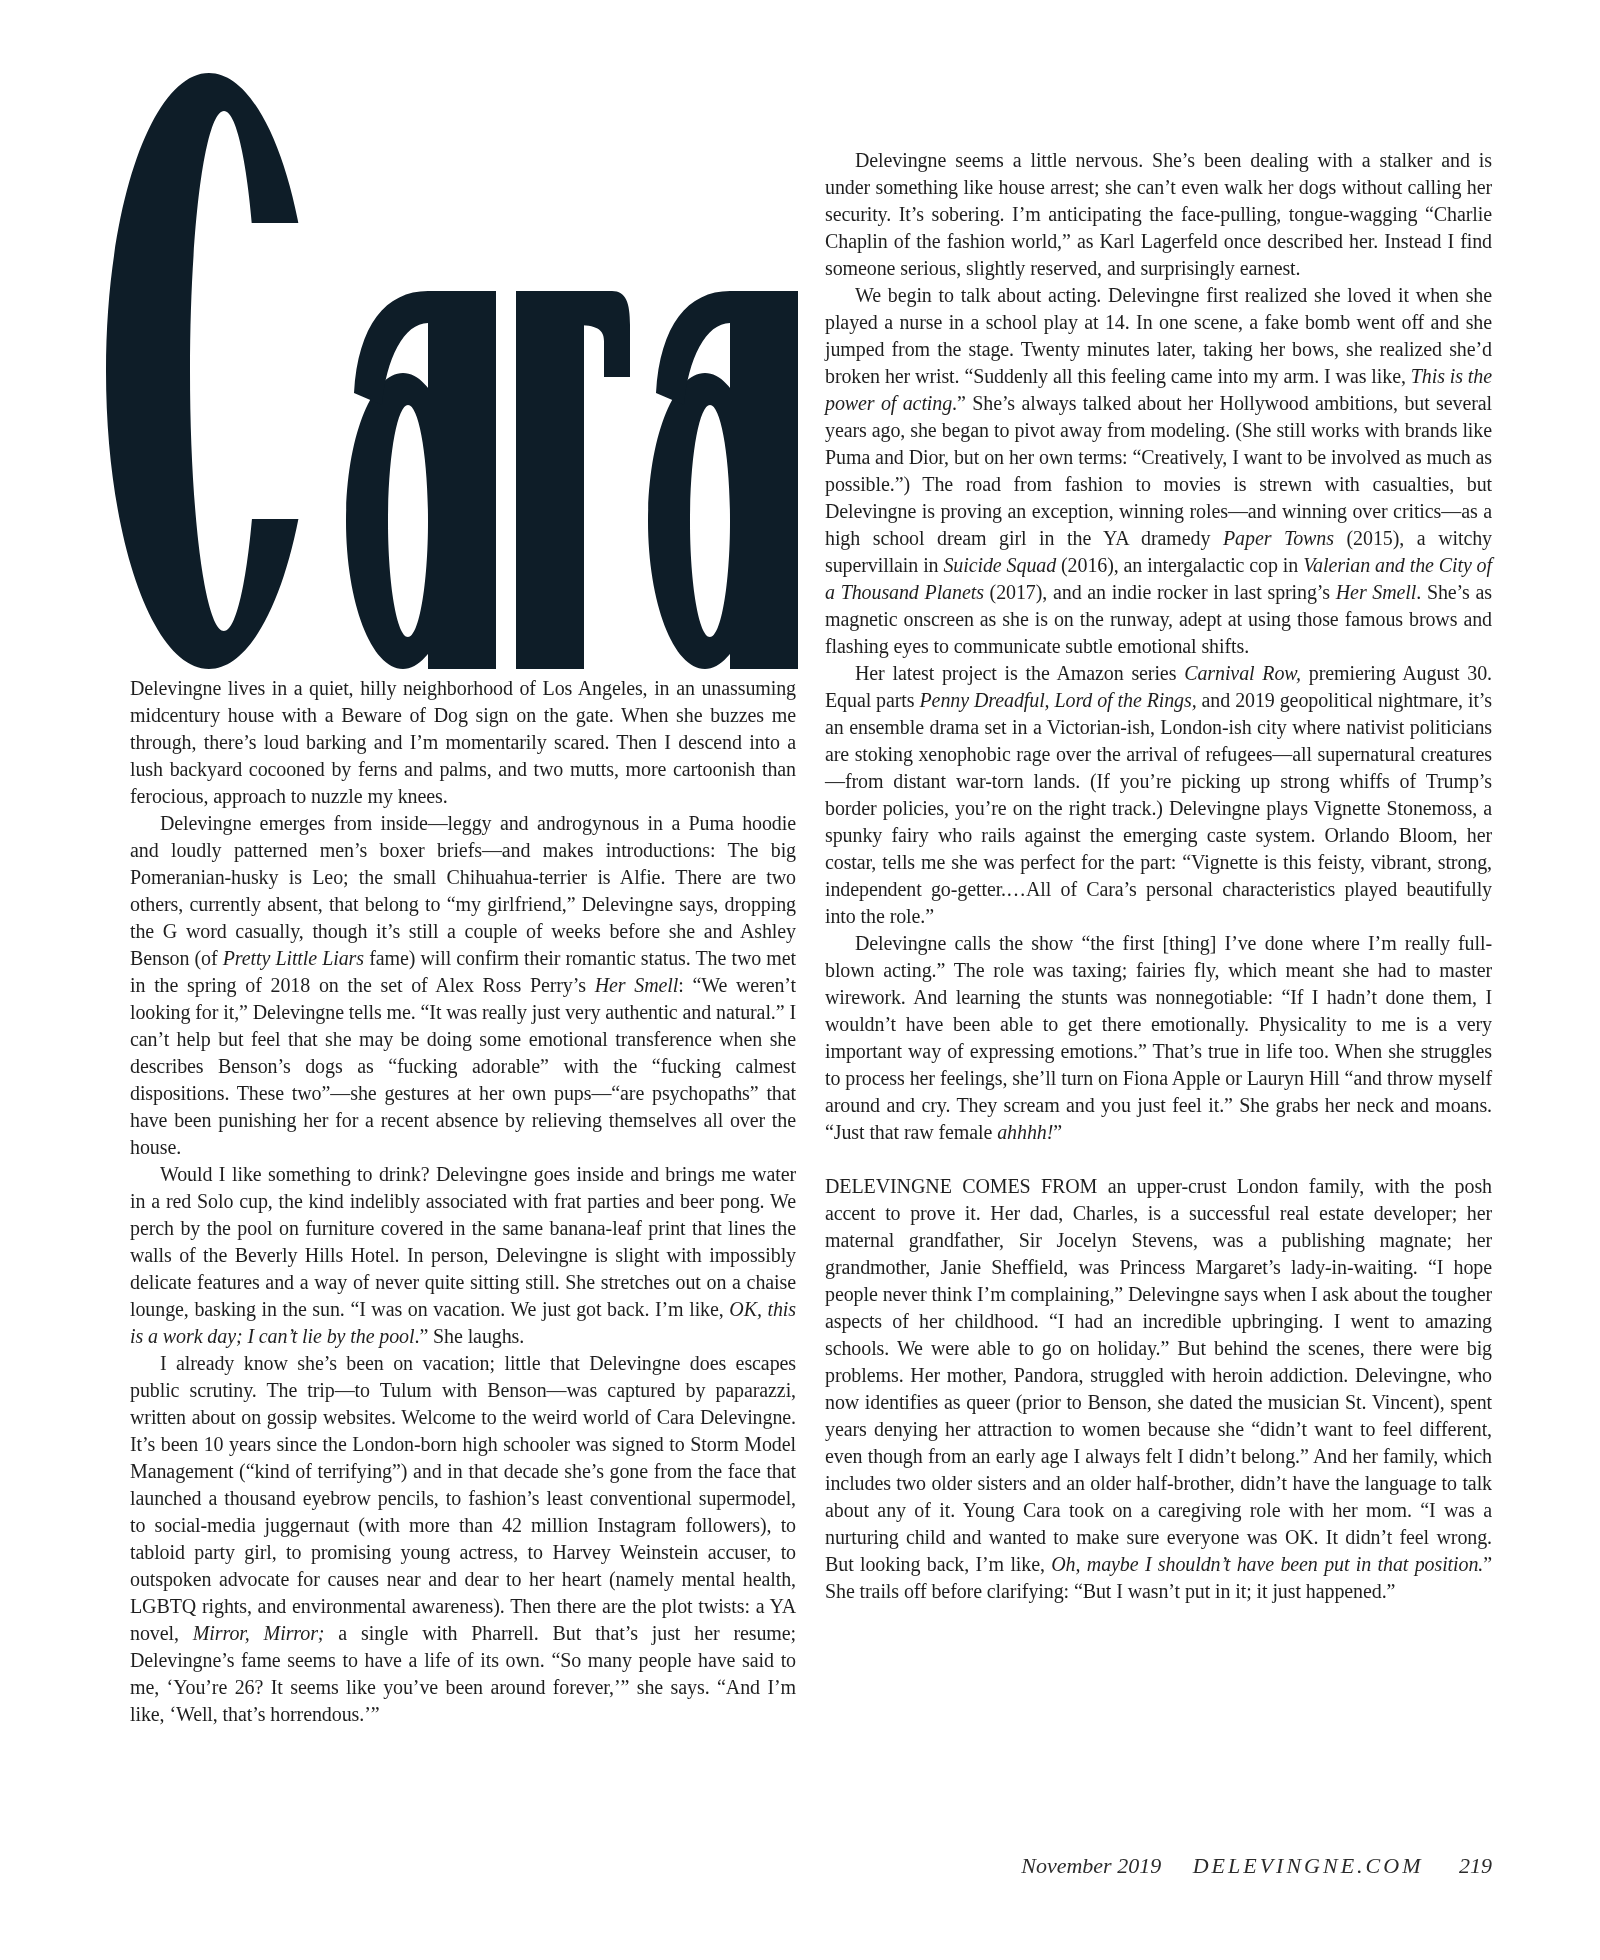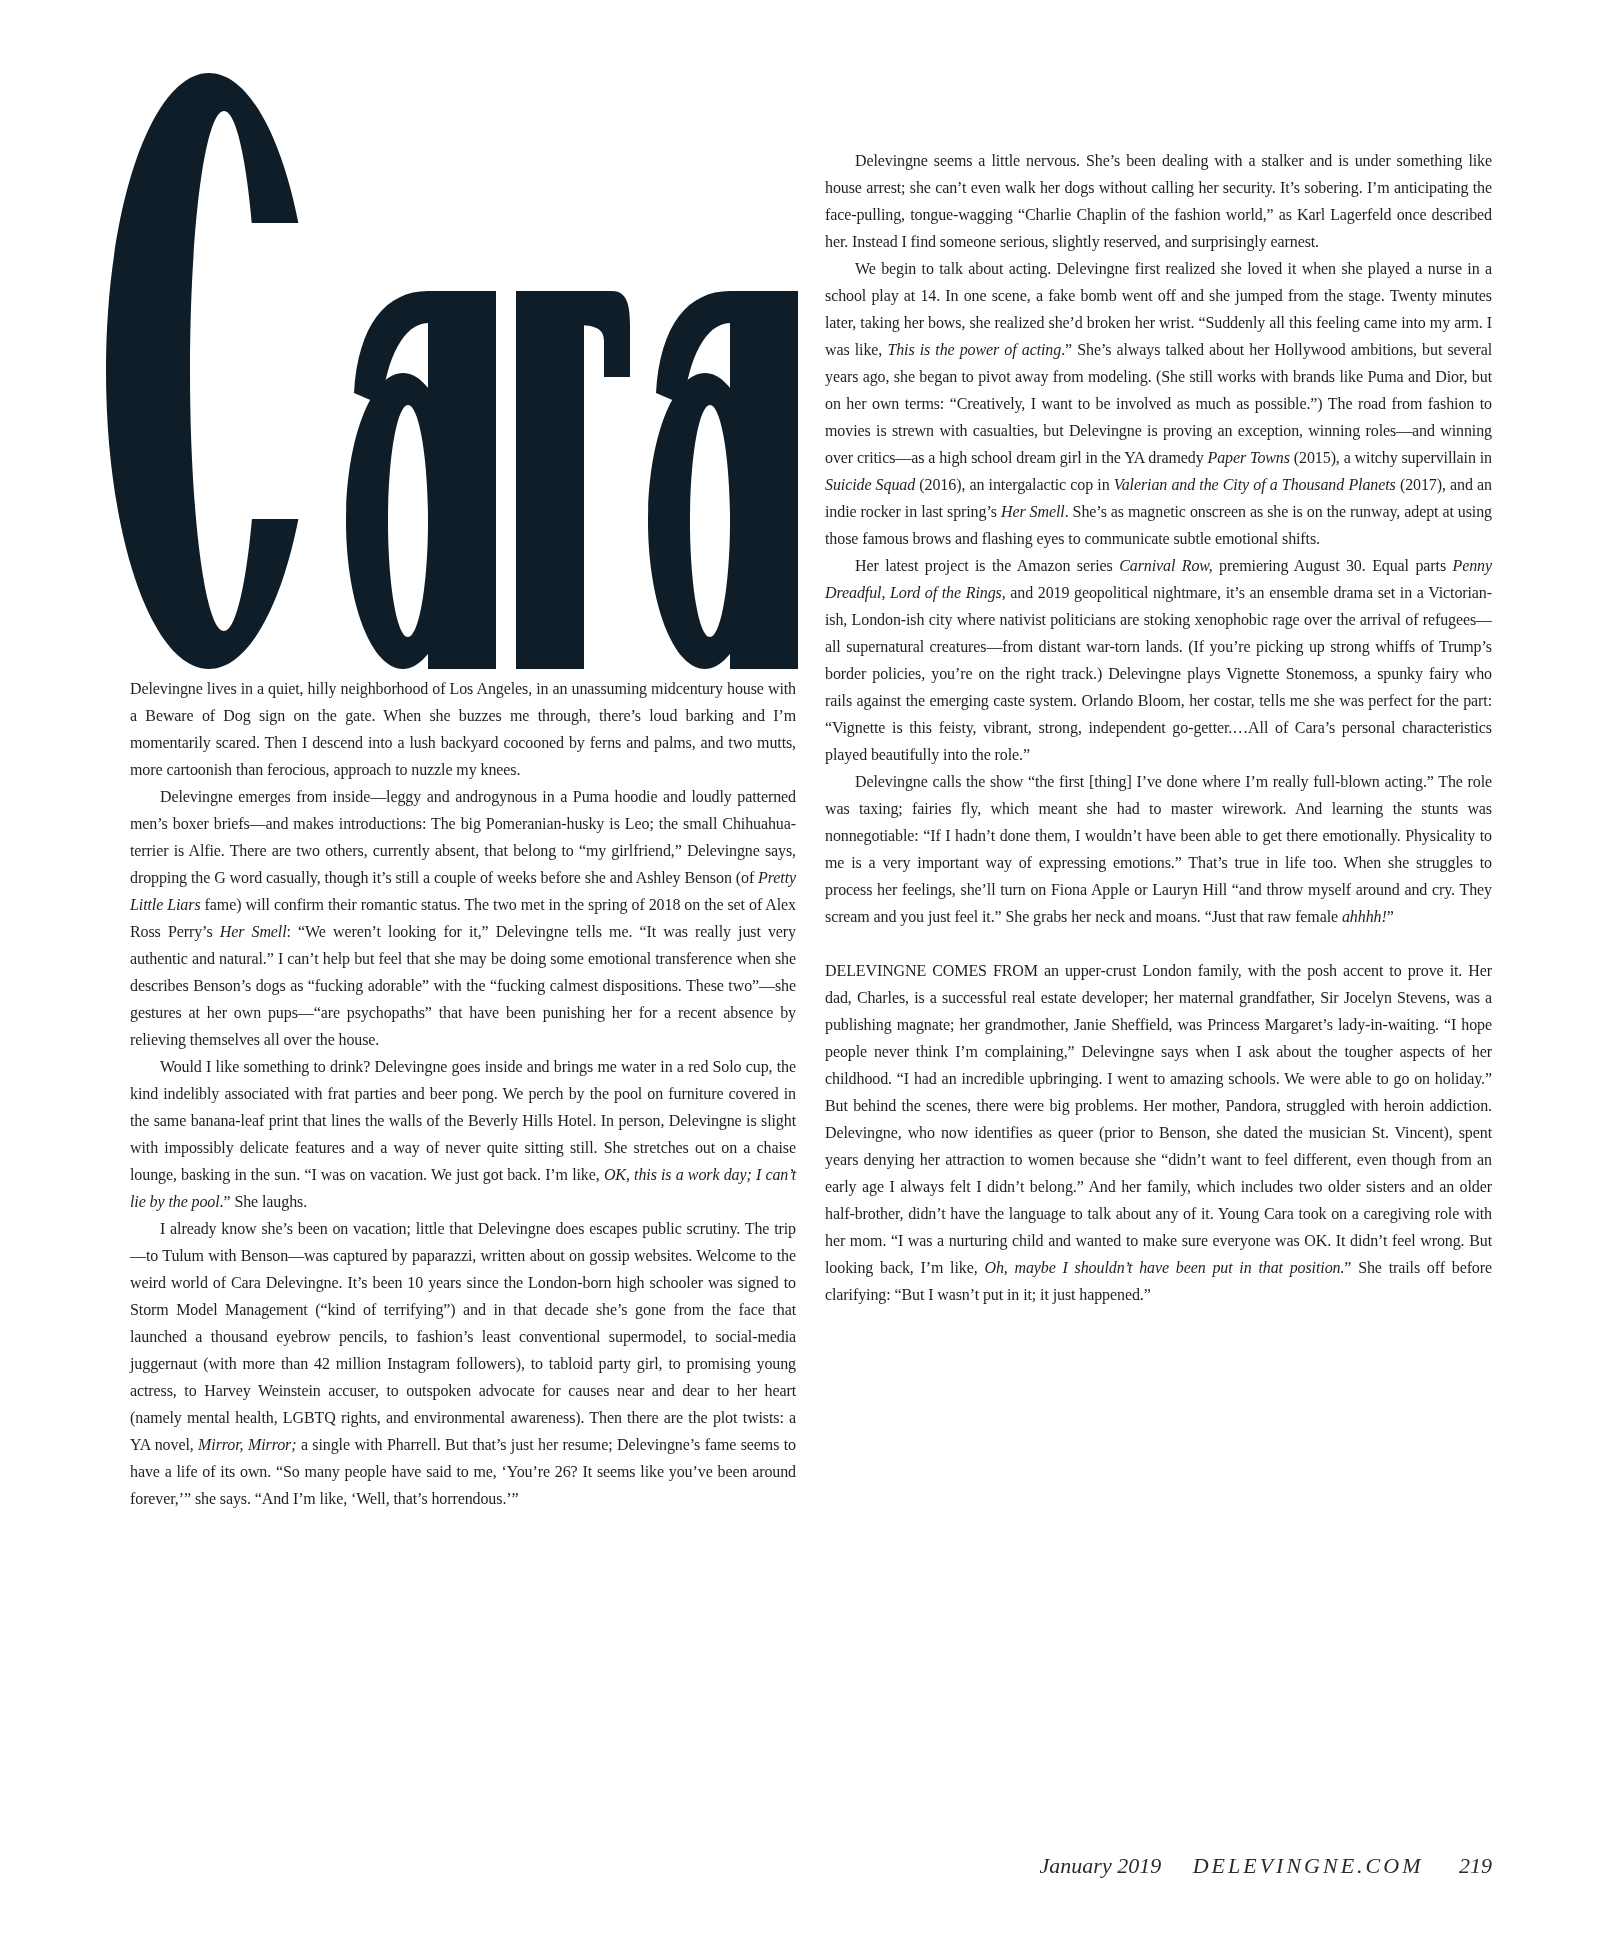"Delevingne seems a little nervous." .column { font-size: 16px -> 20px }
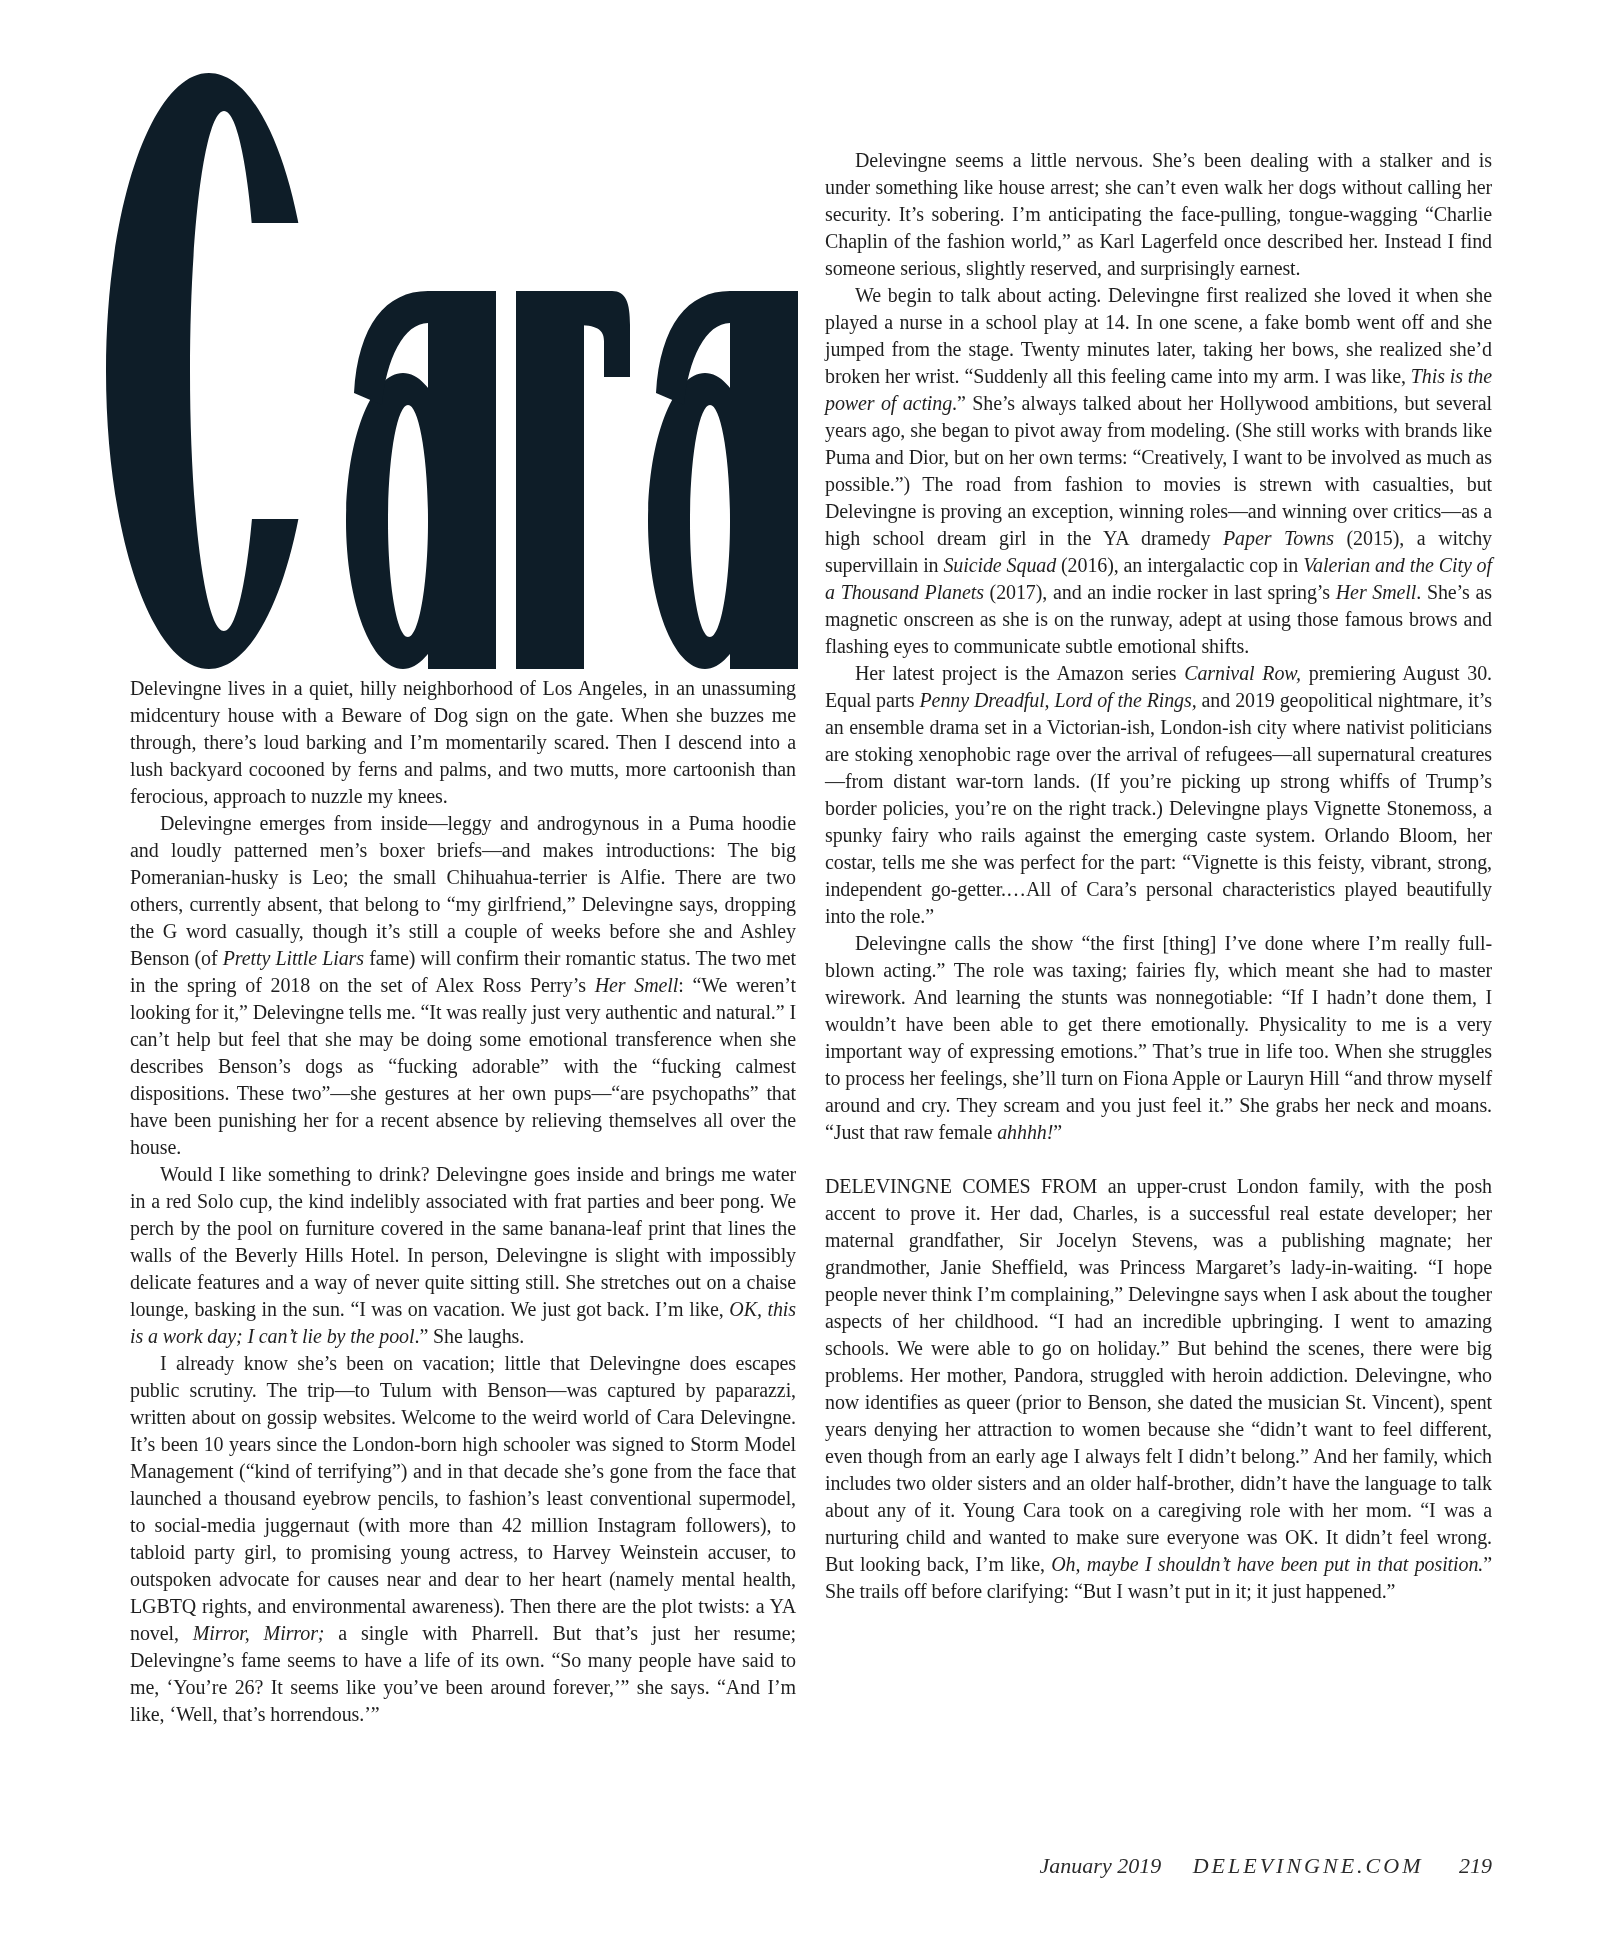"January 2019" span.issue { text: January -> November }
